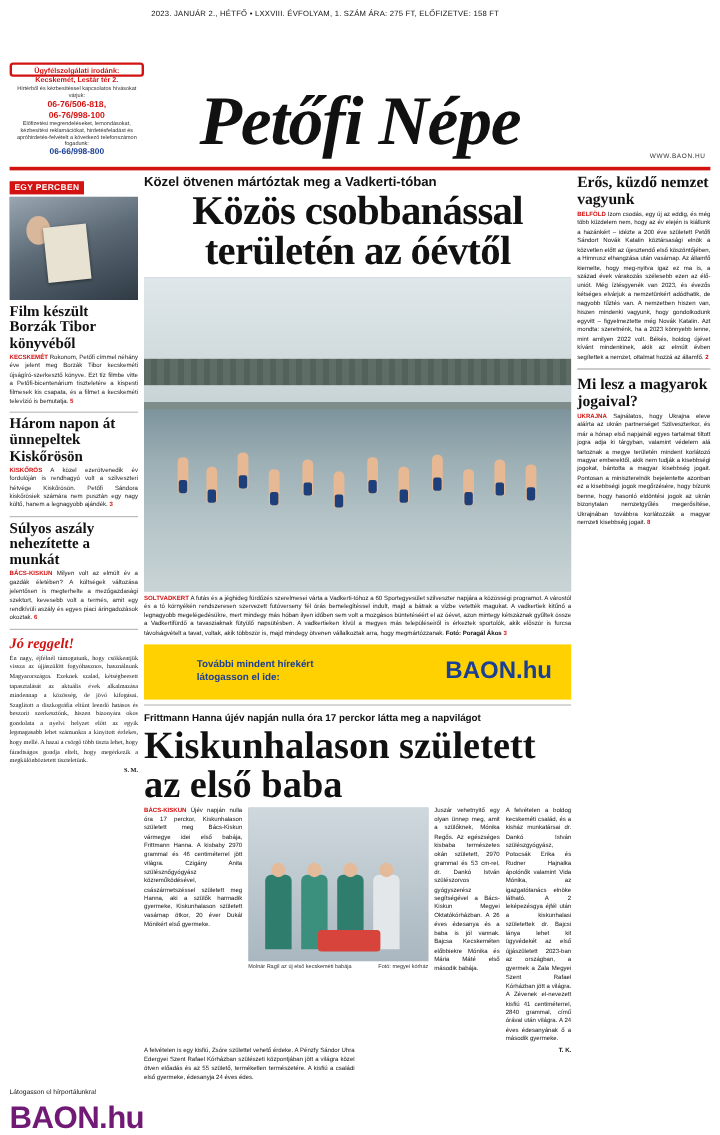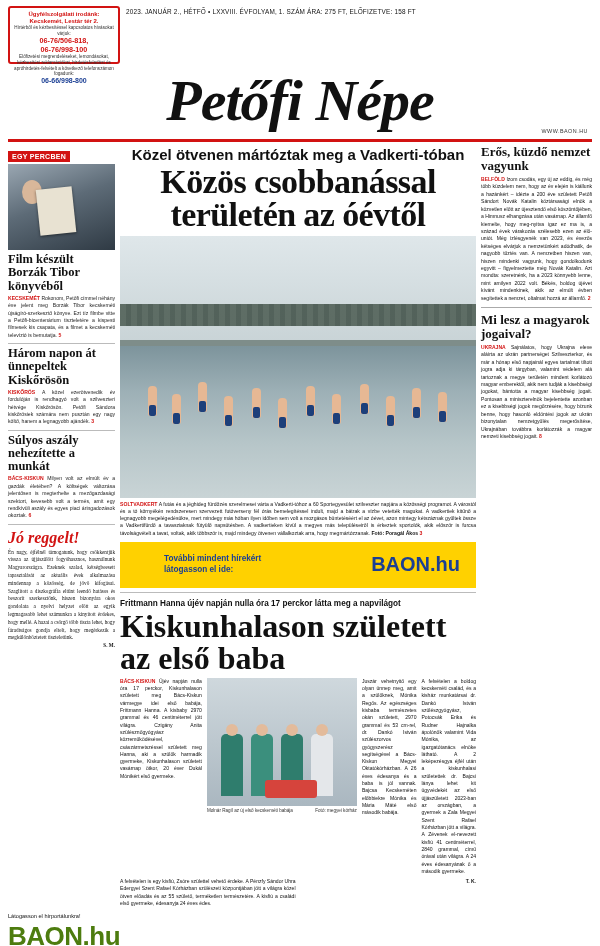"06-76/506-818," .ugyfel { margin-top: none -> 46px }
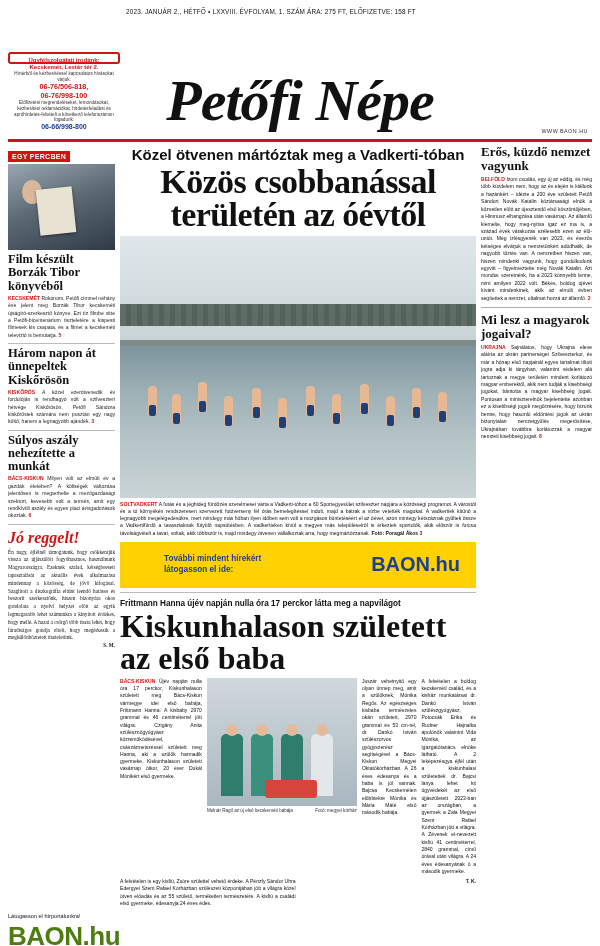"Közel ötvenen mártóztak meg a" .overline { font-size: 15px -> 11px; text-align: center -> none }
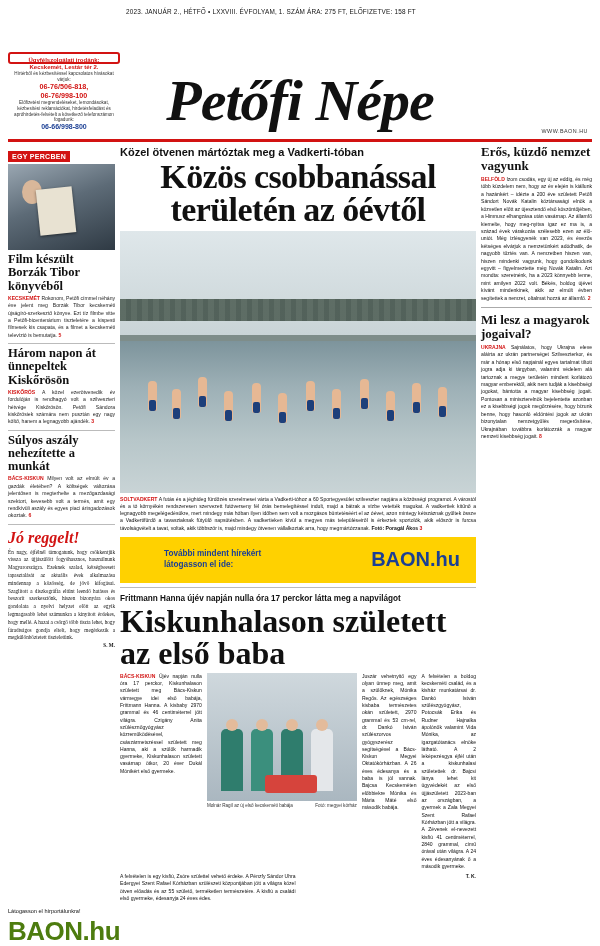"Jó reggelt!" .jo-reggelt { font-size: 16px -> 12px }
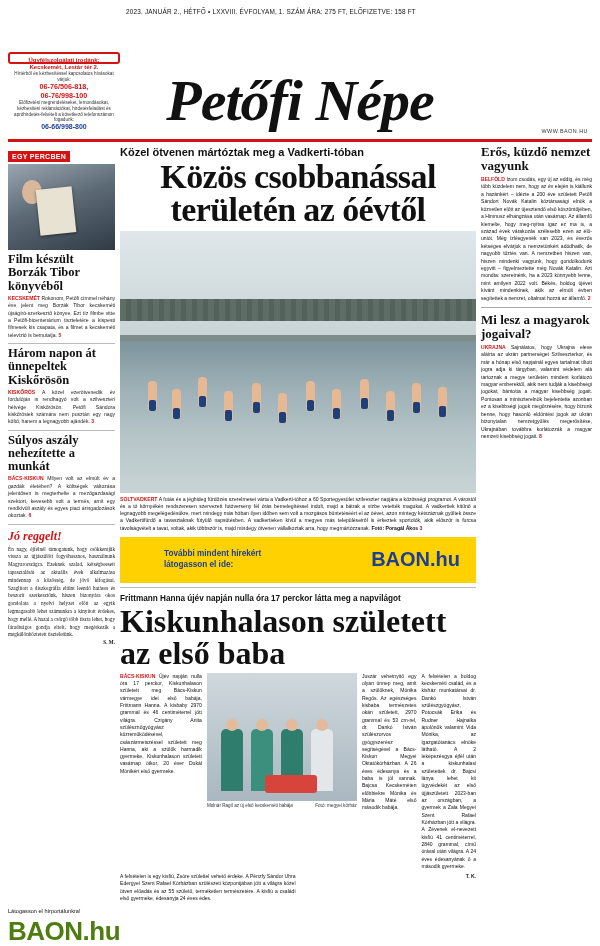"BAON" .bp-left .baon span { color: #4d7c0f -> #701a75 }
